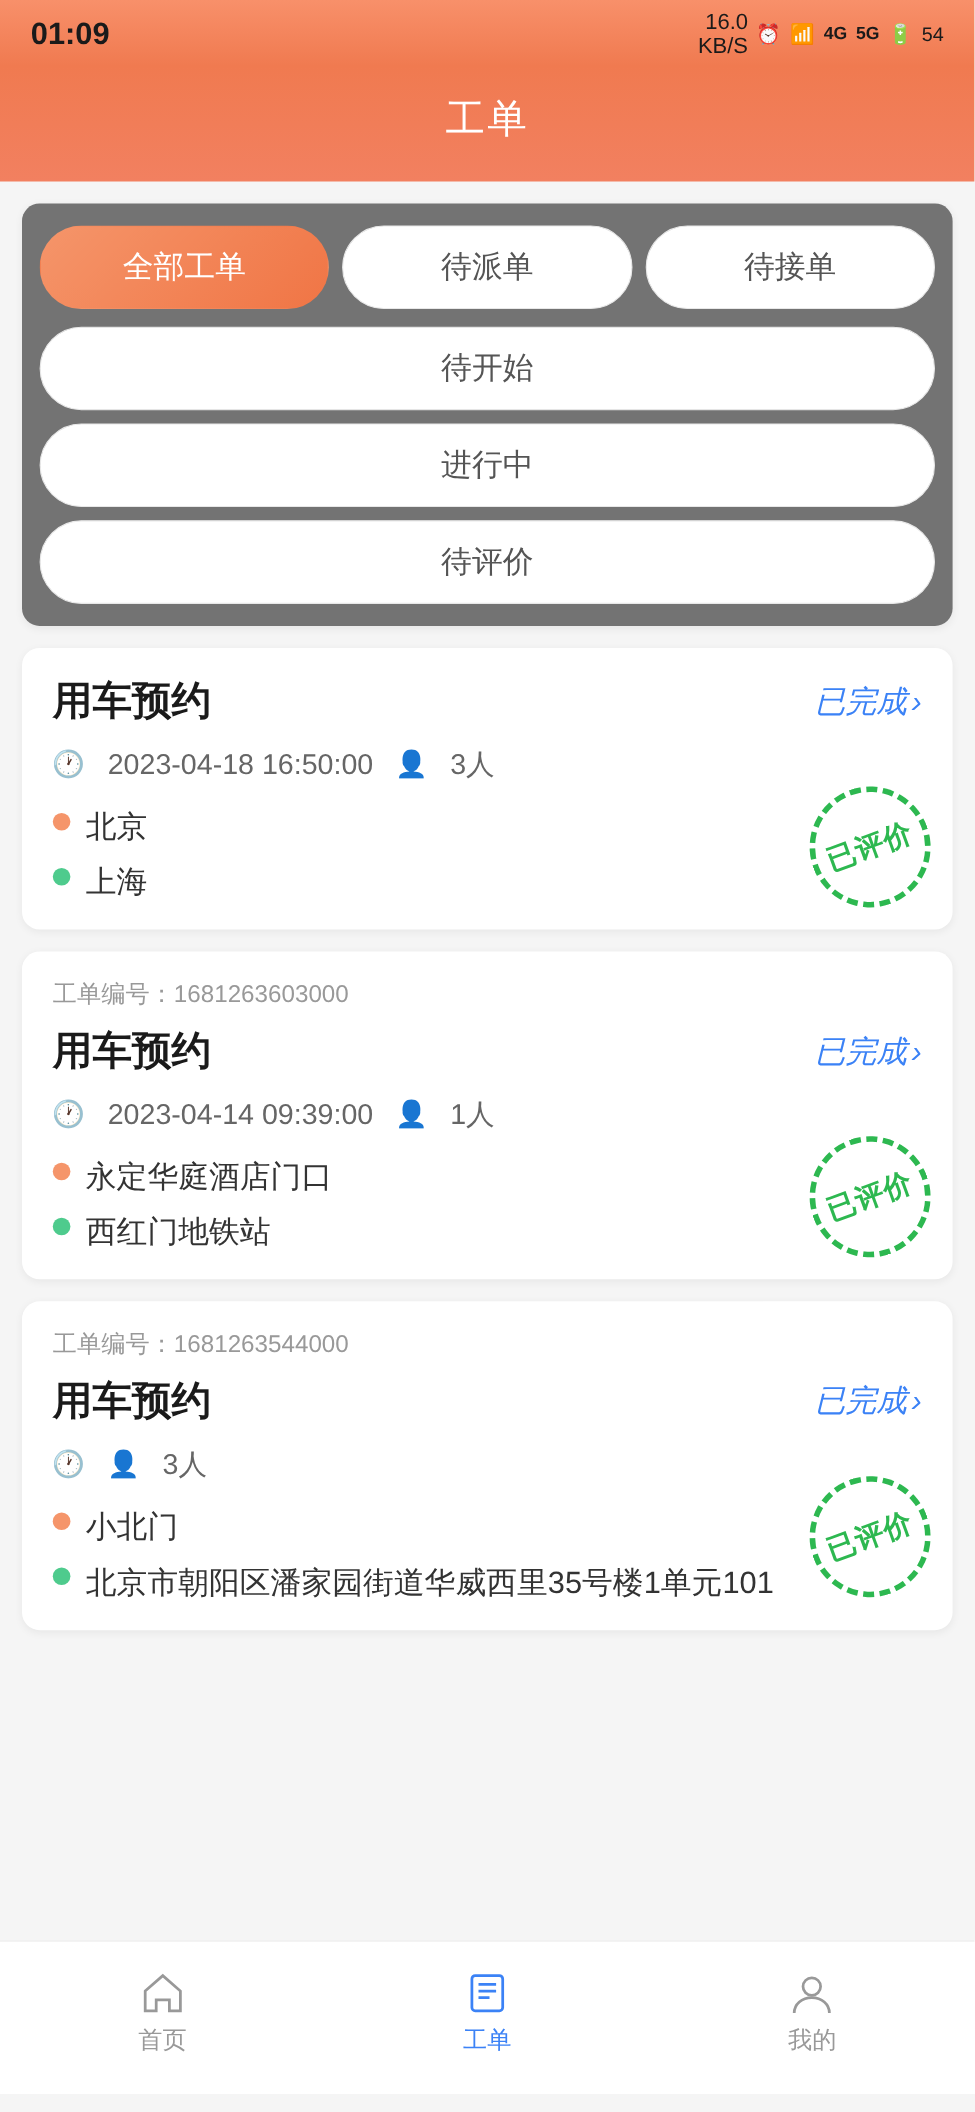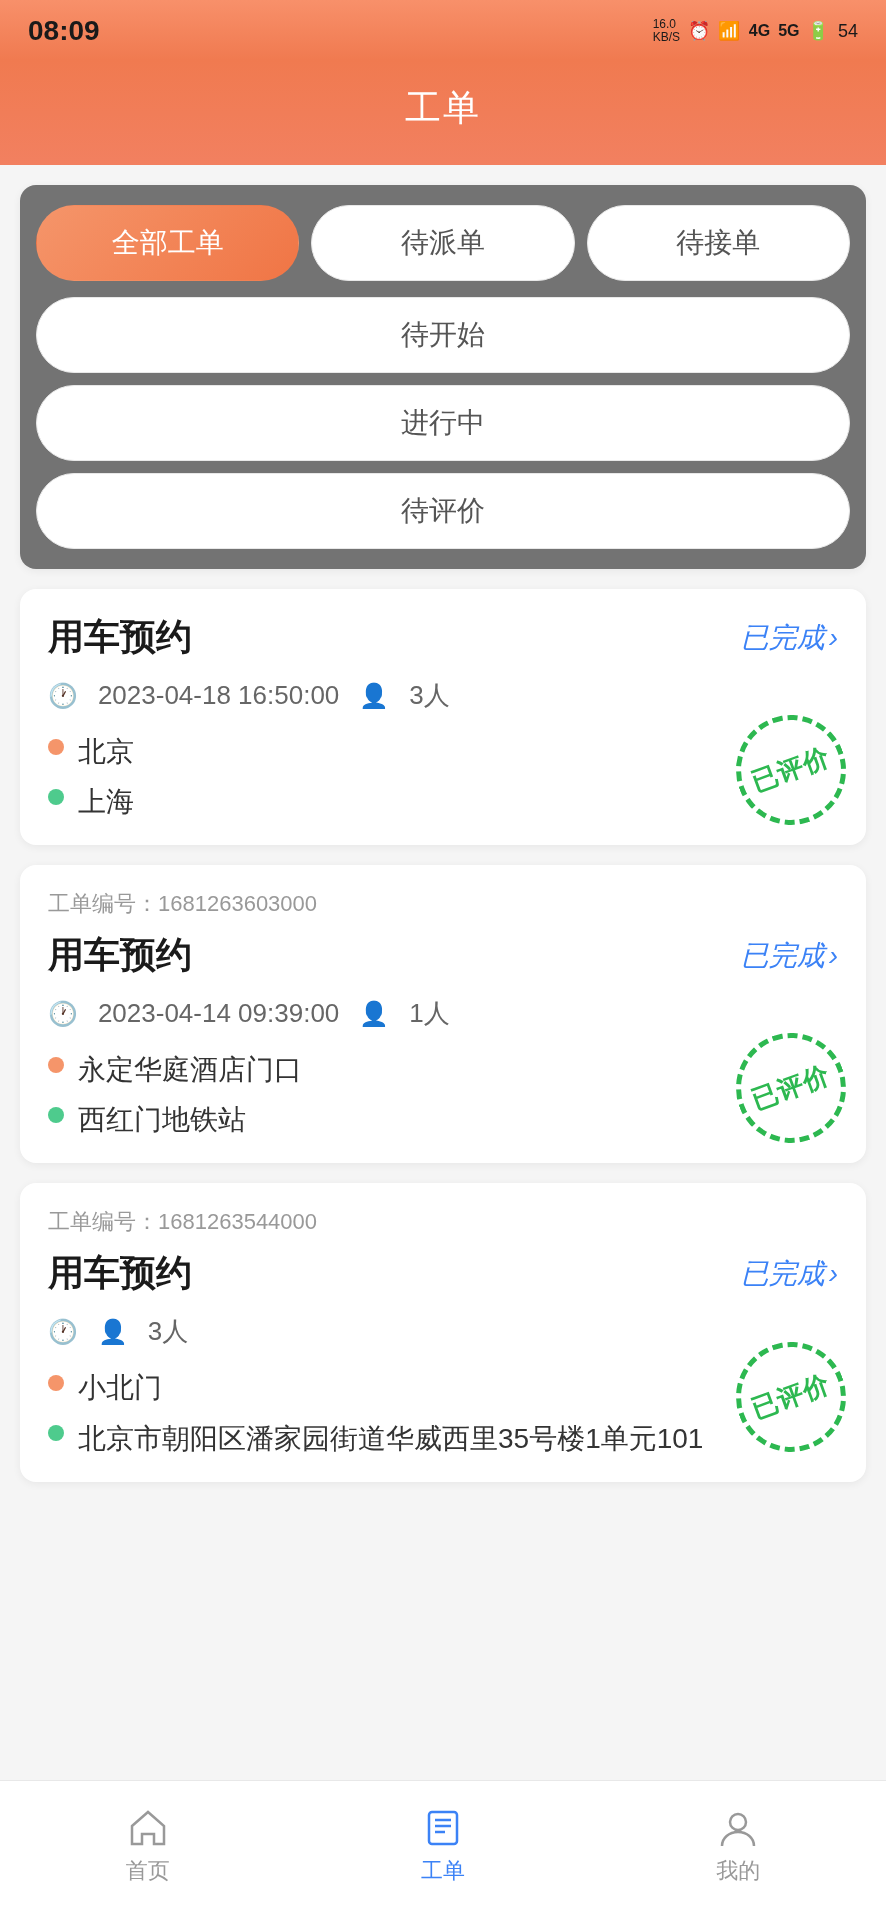"08:09" span.status-time { text: 08:09 -> 01:09 }
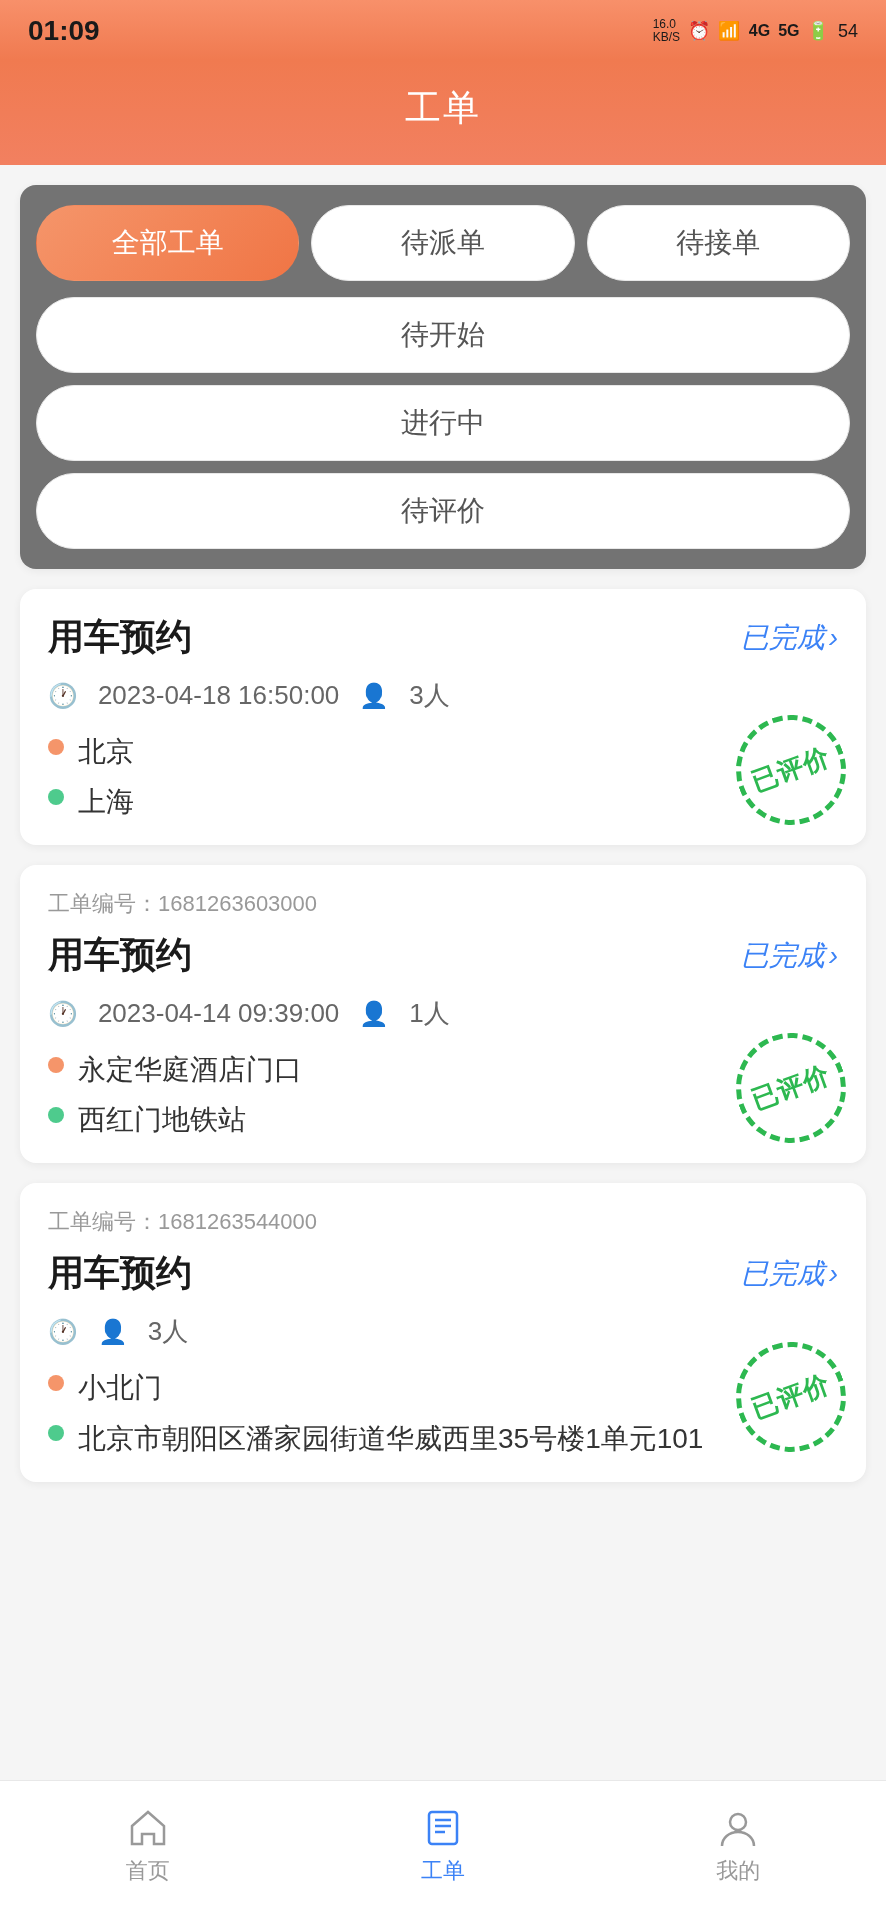"16.0" span { font-size: 12px -> 20px; text-align: left -> right }
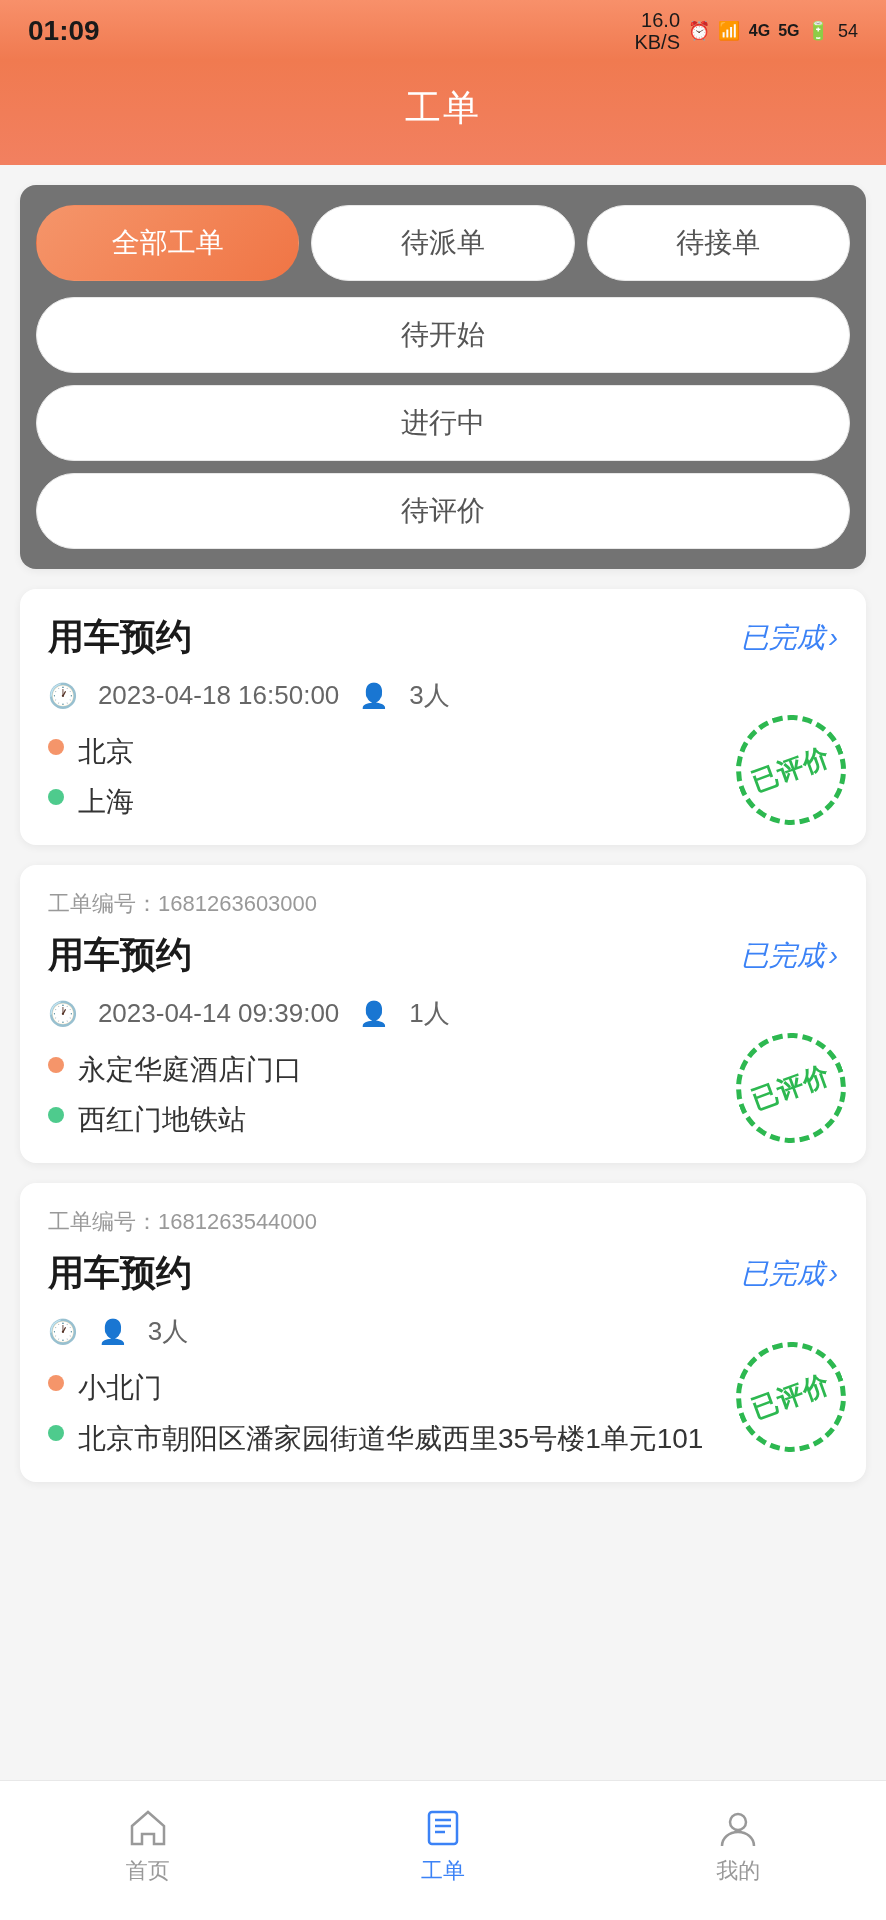"首页" .bottom-nav { bottom: 0 -> 16px }
